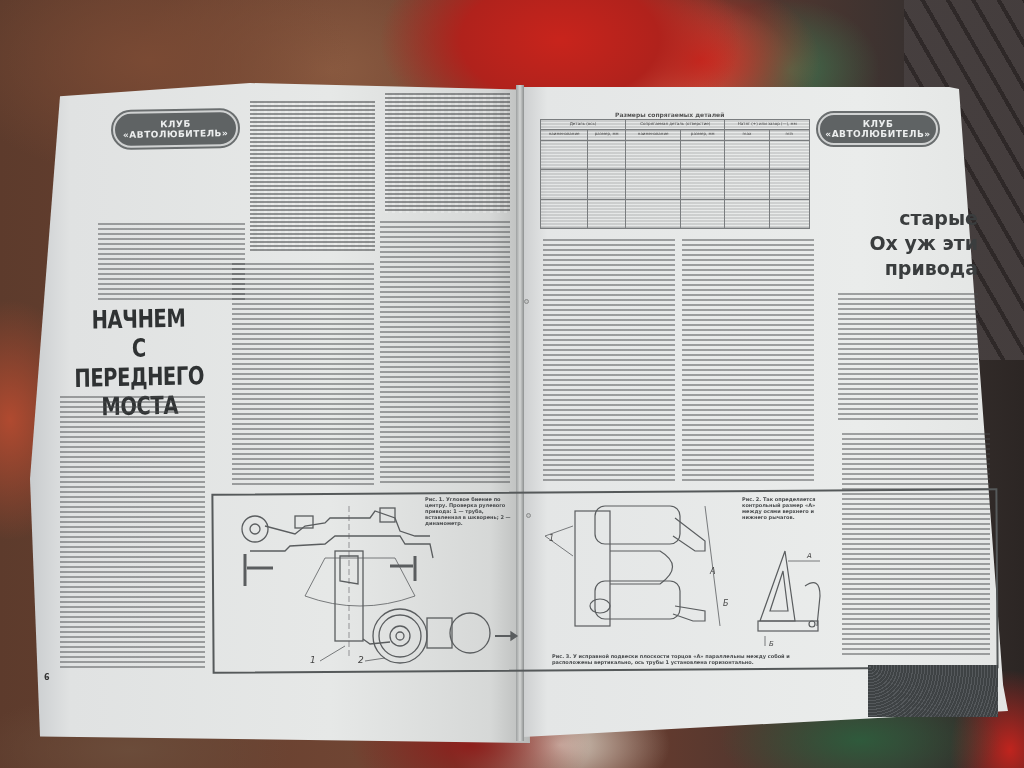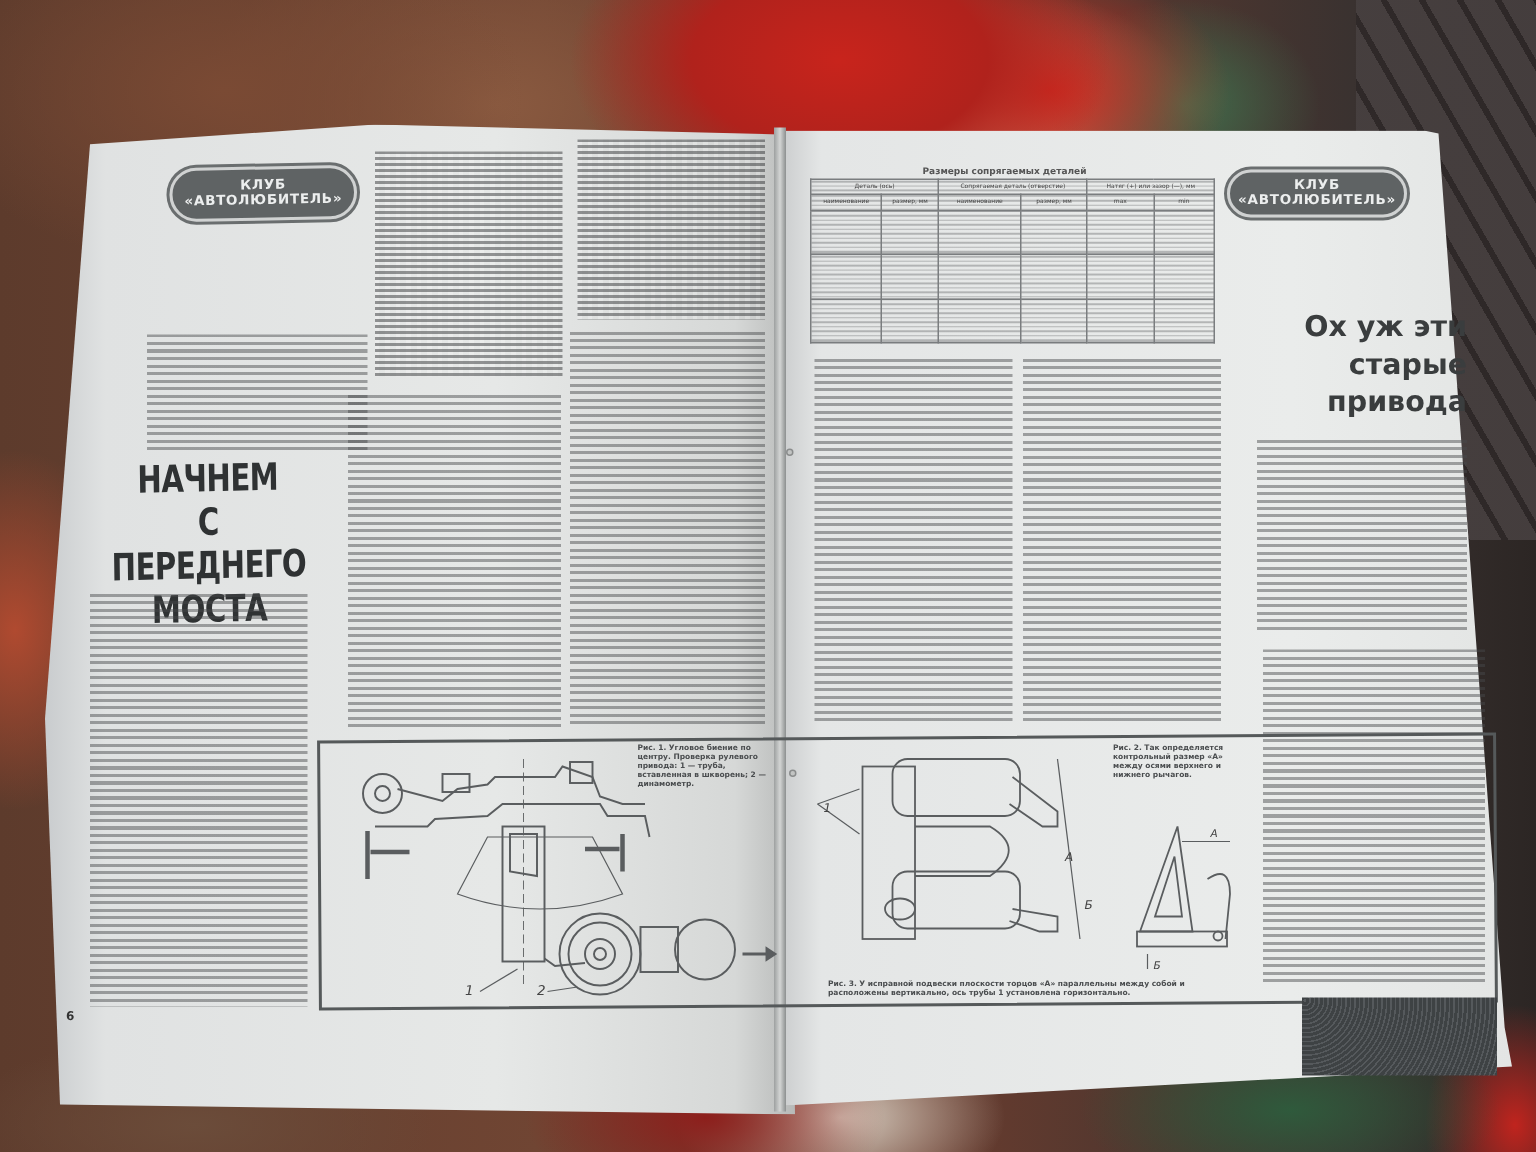"Ох уж эти" span { order: before "старые" -> after "старые" }
